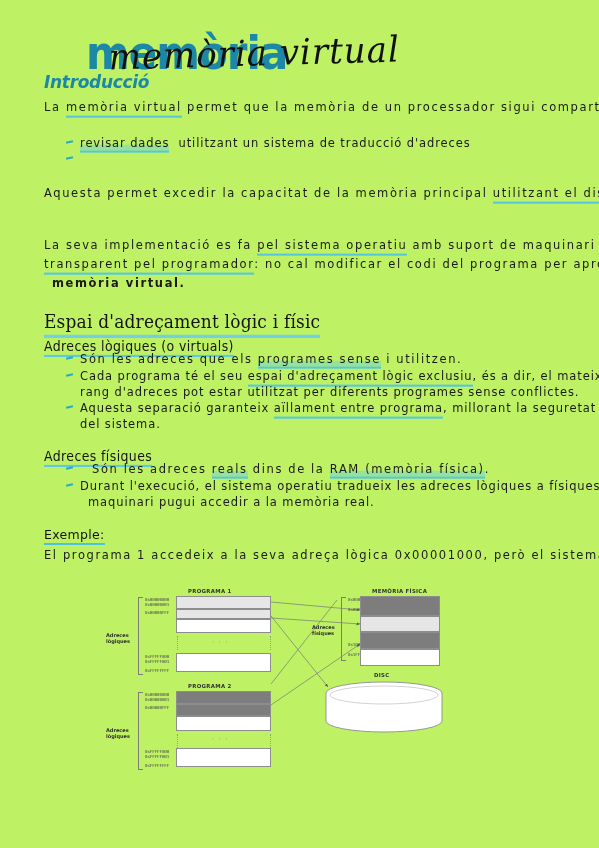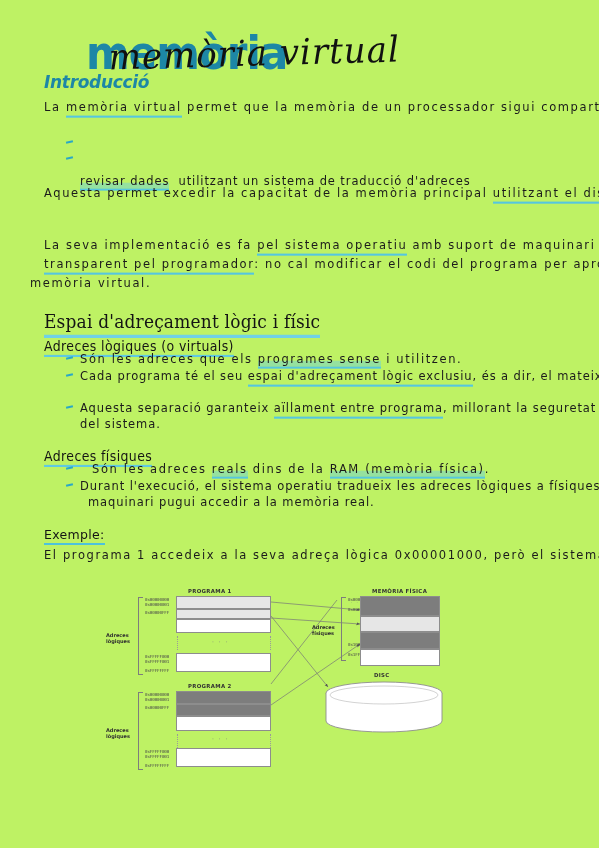"revisar dades utilitzant un sistema" div.line { margin-top: 38px -> none }
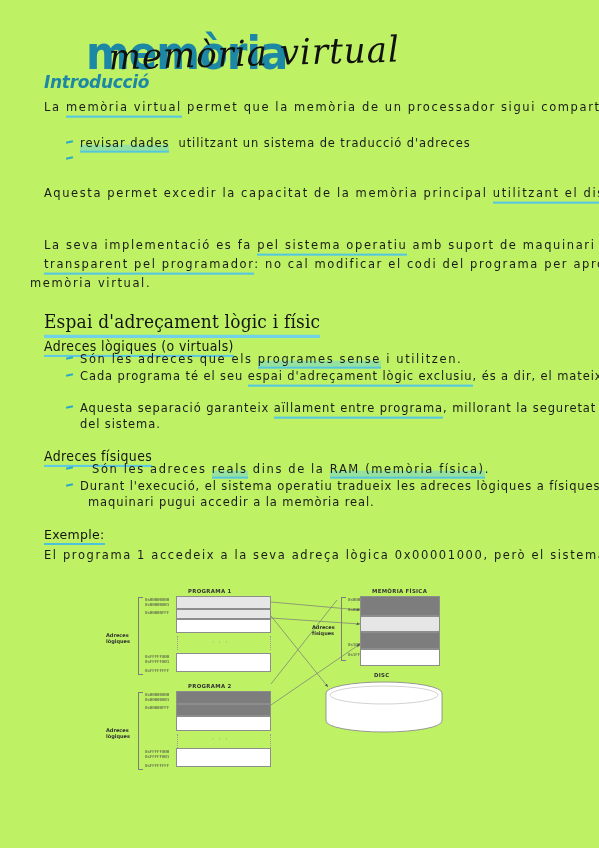"memòria virtual." div.line { font-weight: none -> bold; left: 30px -> 52px }
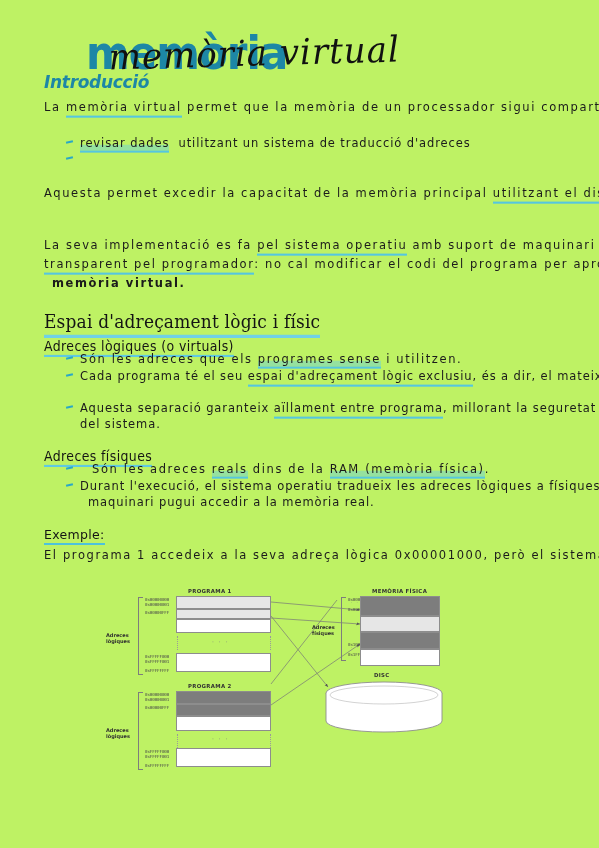"rang d'adreces pot estar utilitzat" div.line { html: none -> <div>rang d'adreces pot estar utilitzat per diferents programes sense conflictes.</div> }
